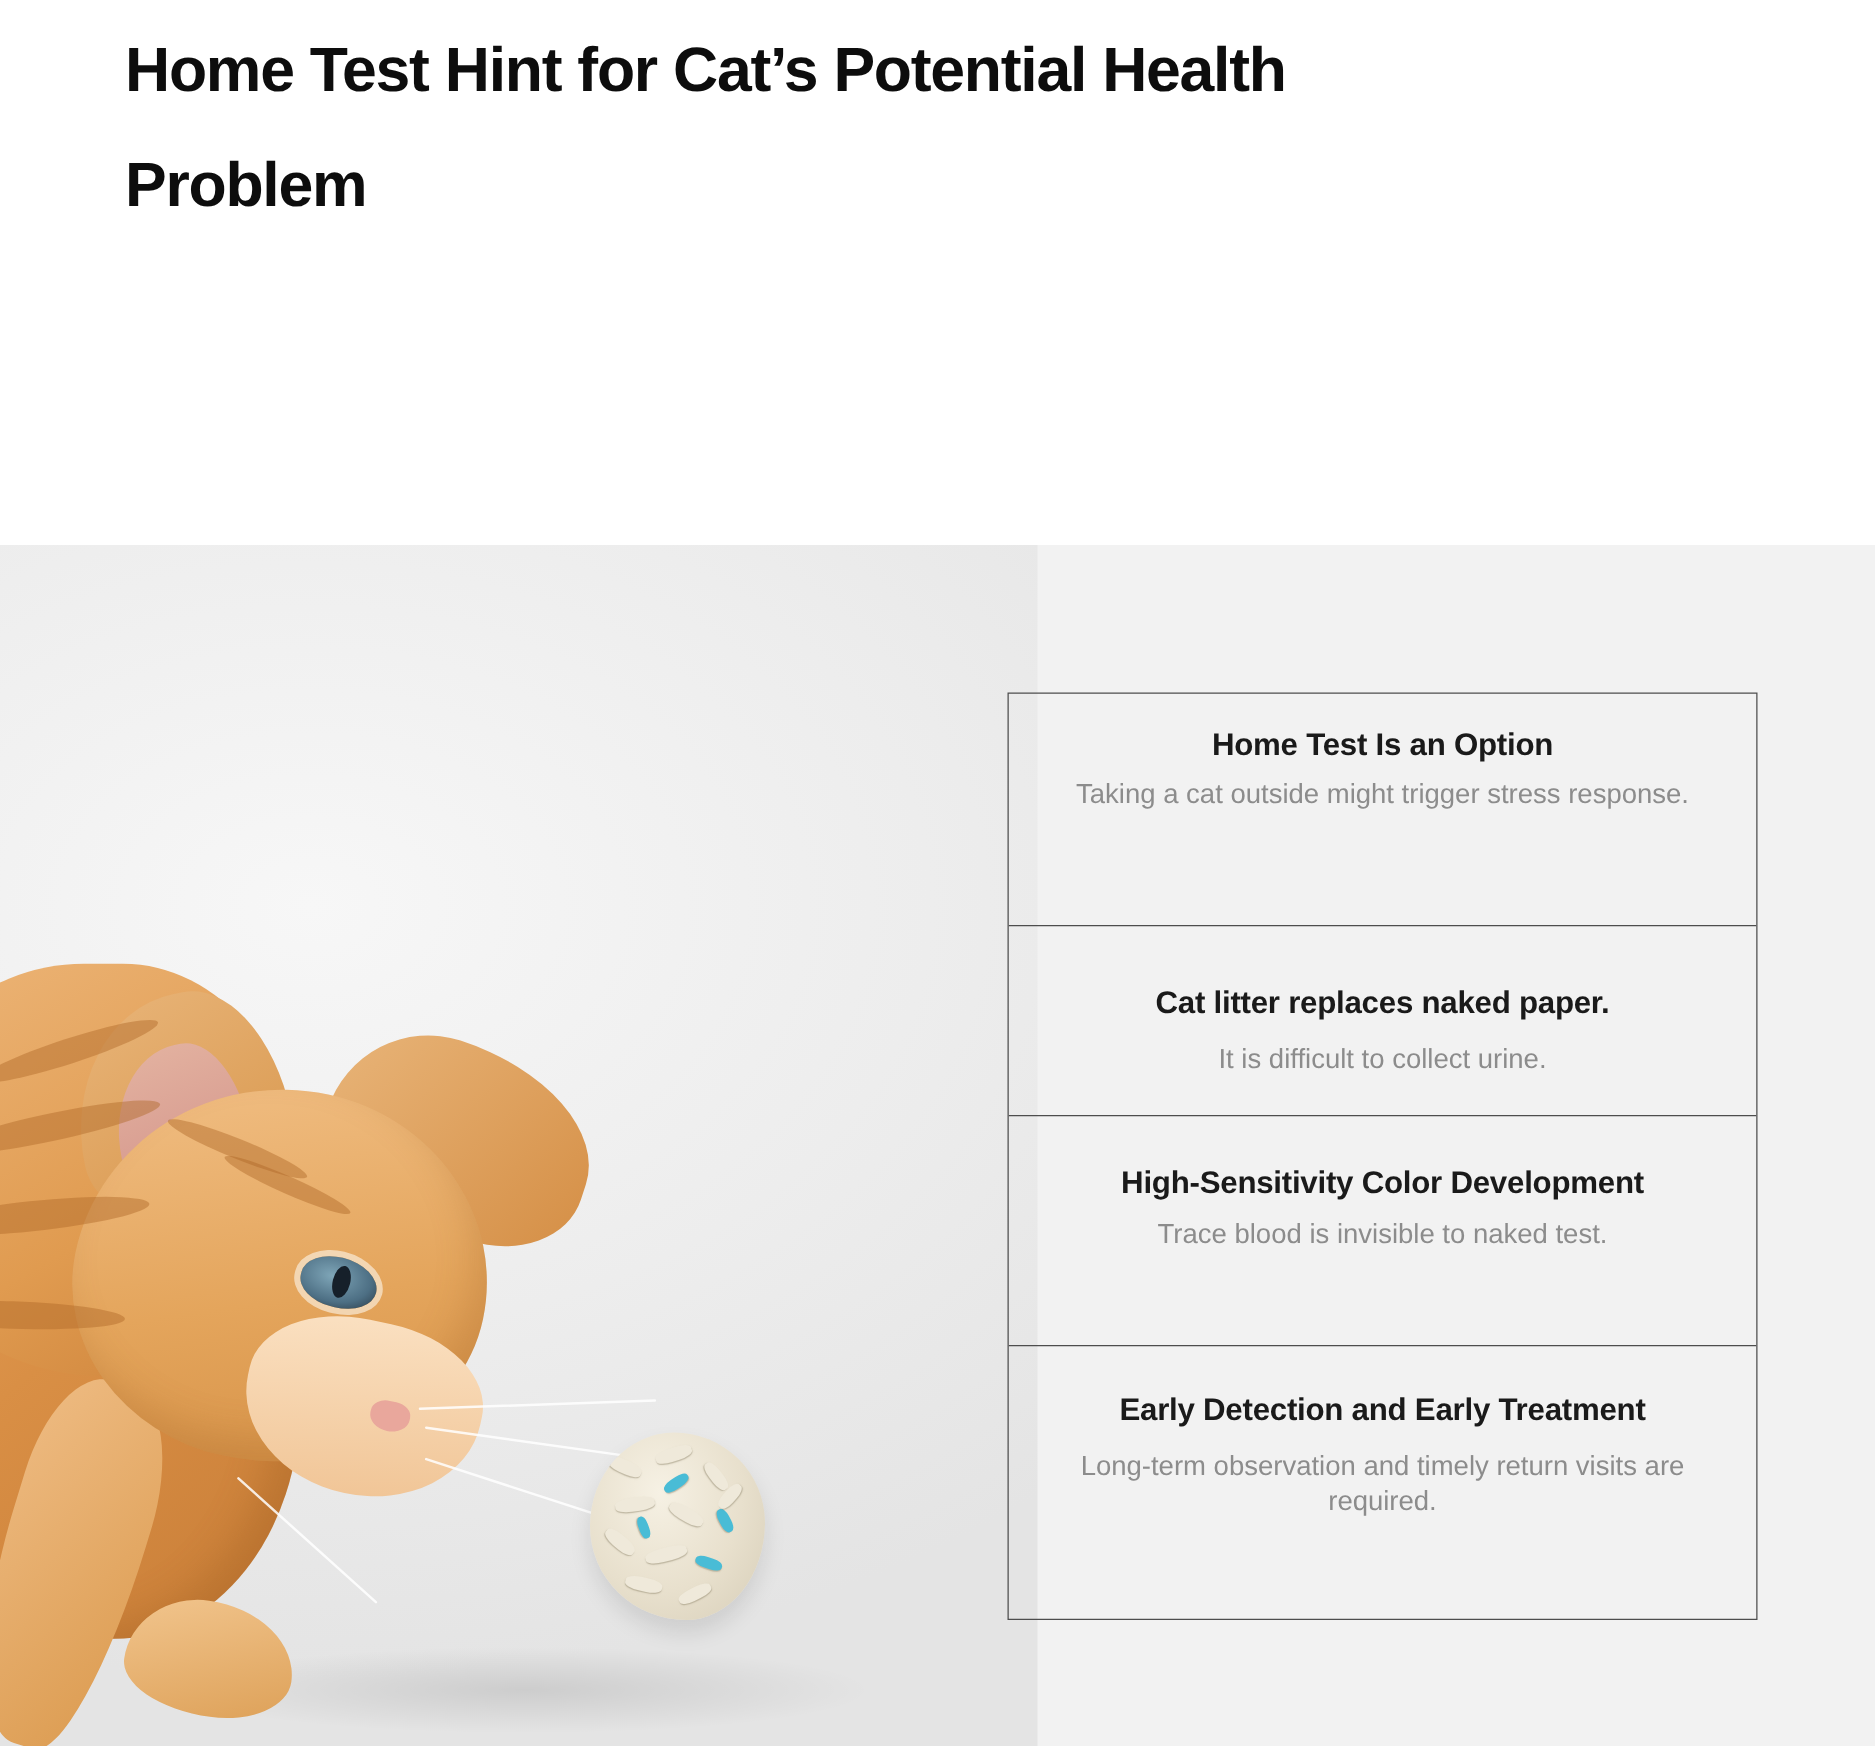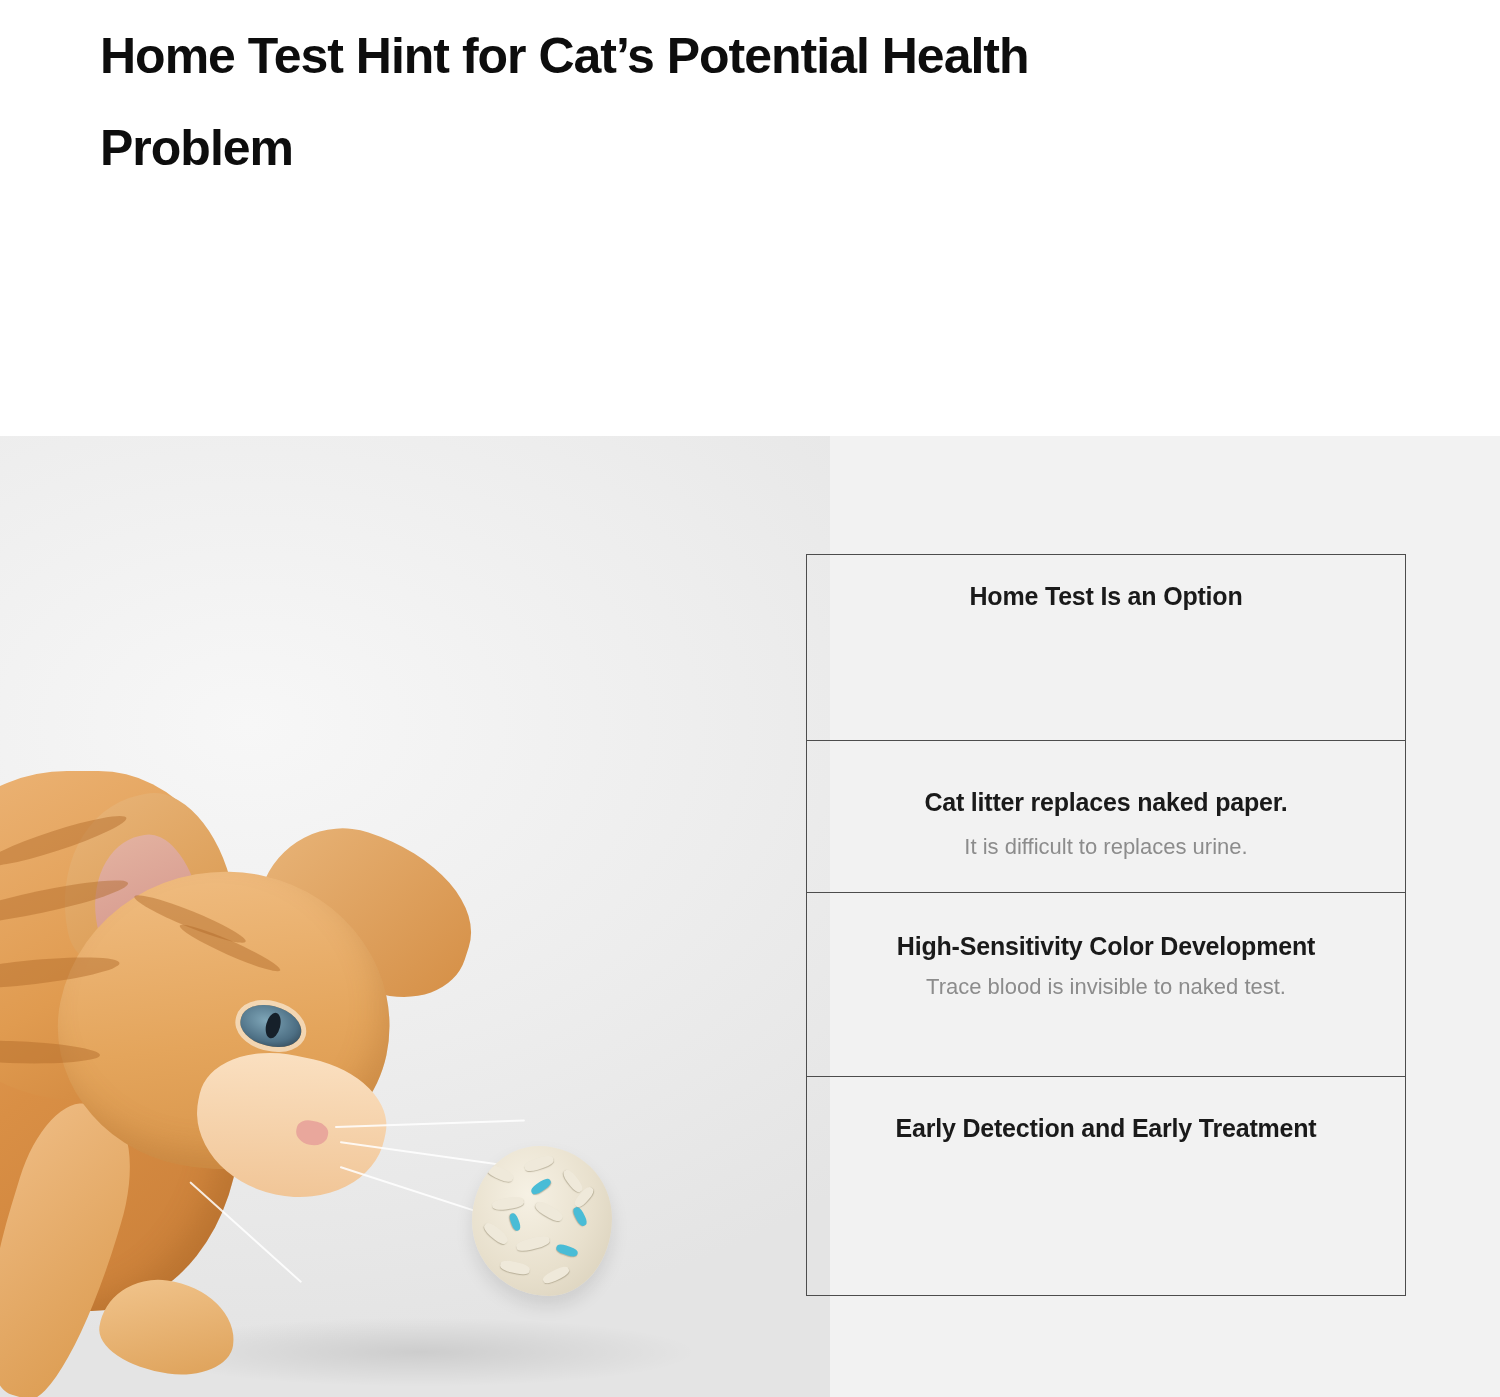"Taking a cat outside might" p.card-desc { html: none -> <p>Taking a cat outside might trigger stress response.</p> }
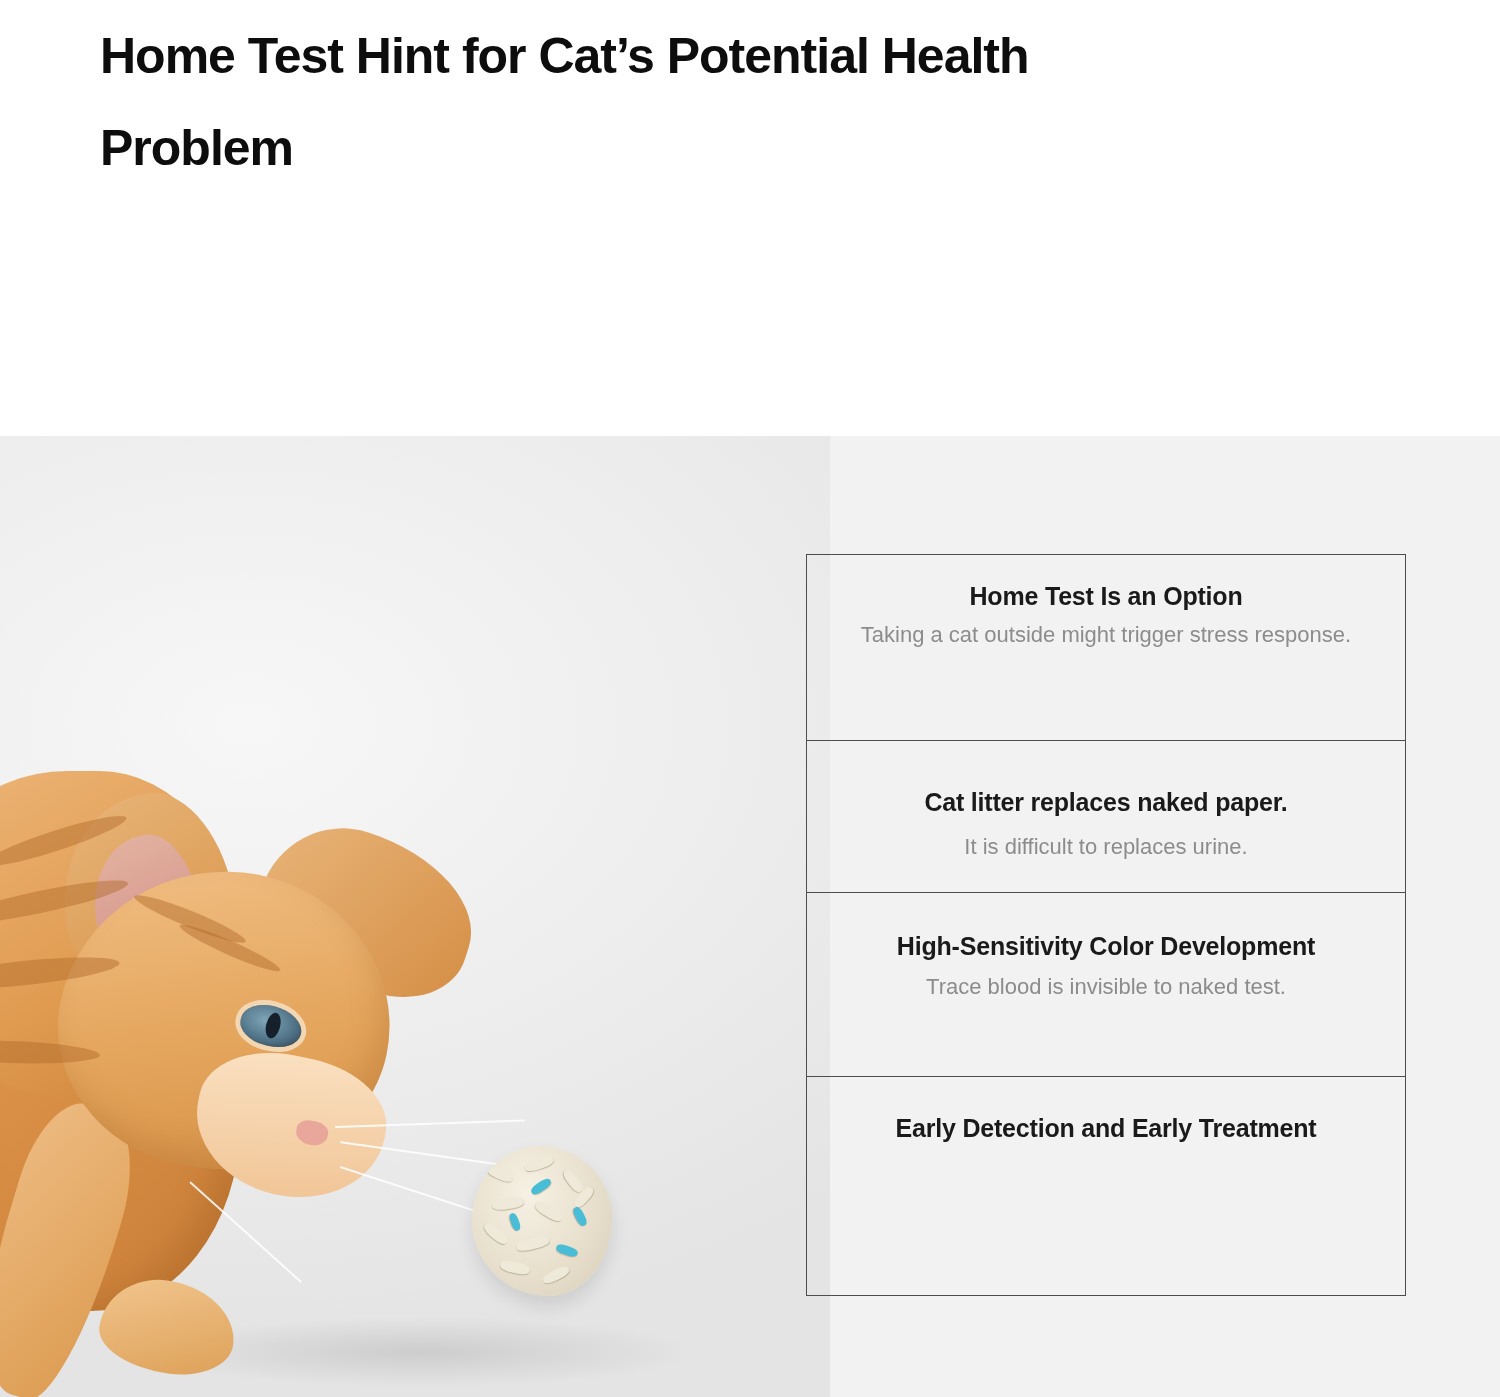"It is difficult to replaces" p.card-desc { text: replaces -> collect }
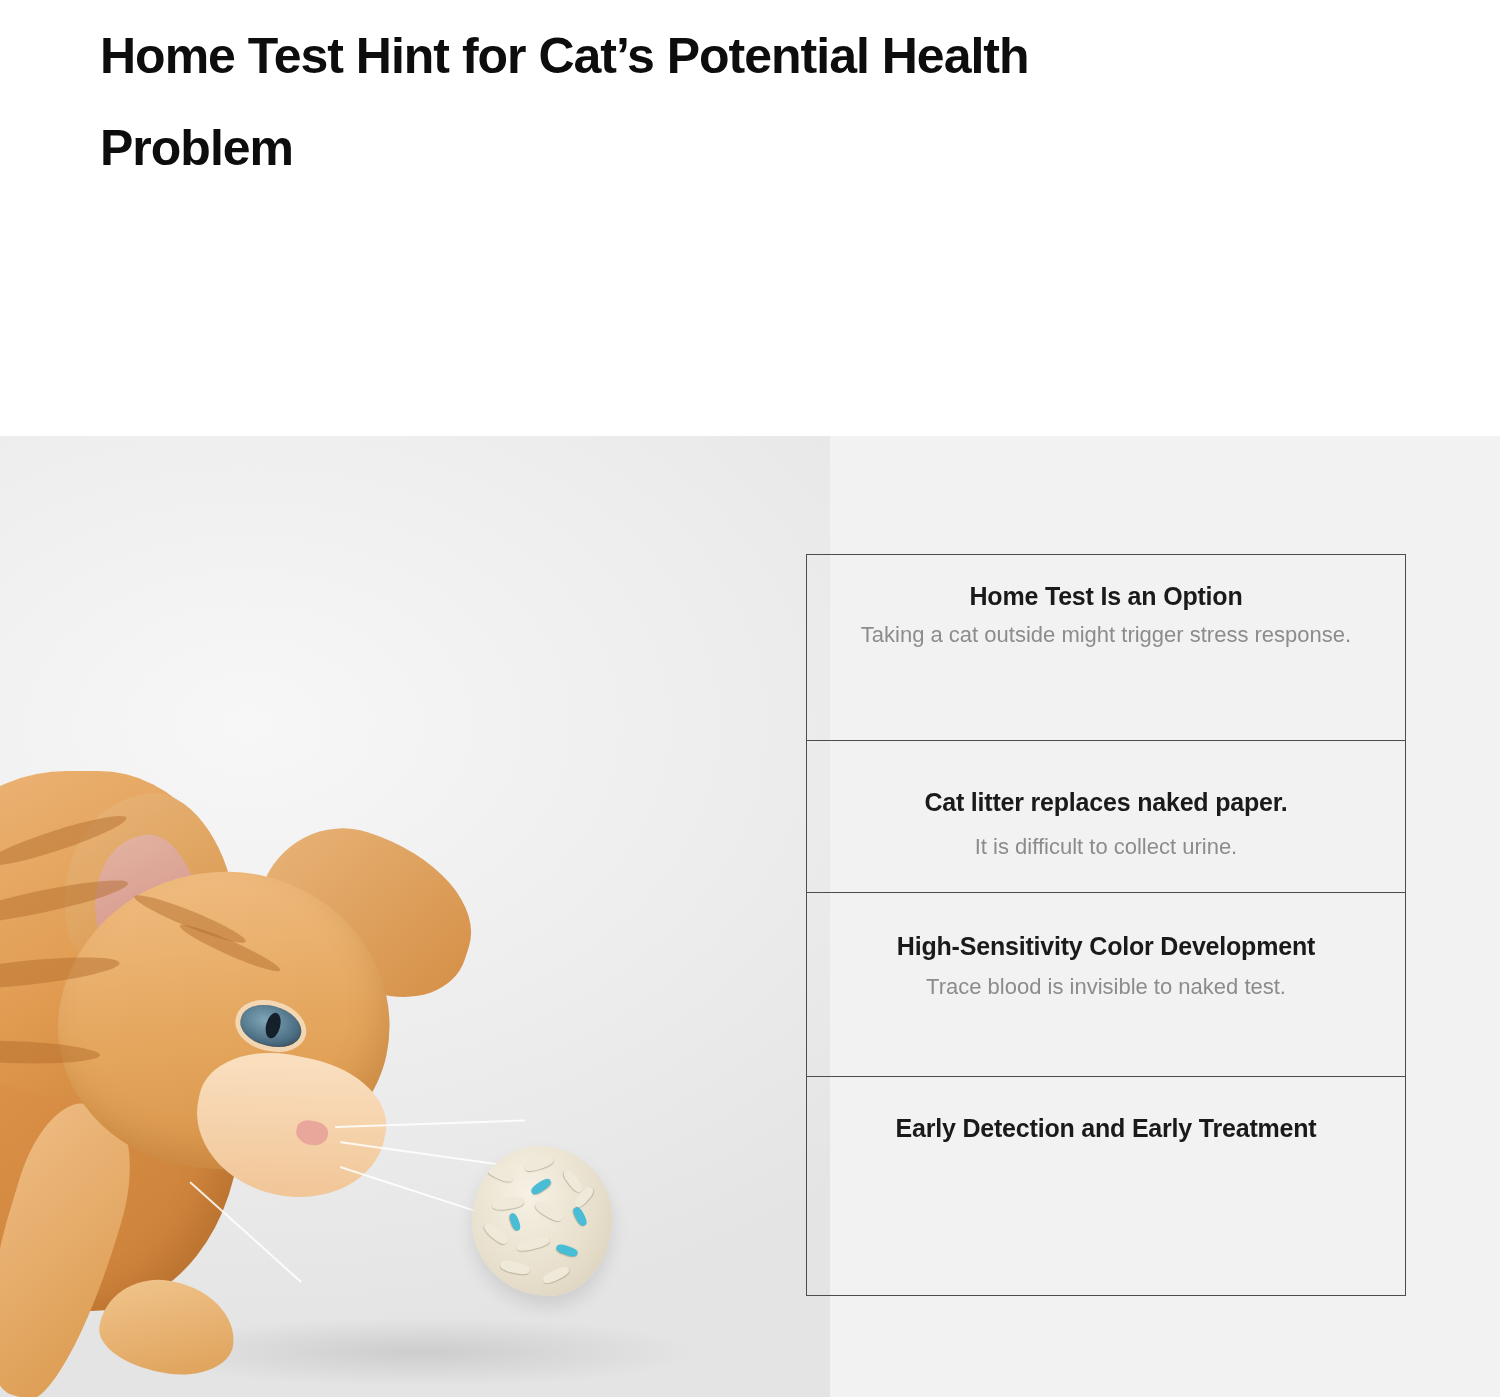"Long-term observation and timely return" p.card-desc { html: none -> <p>Long-term observation and timely return visits are required.</p> }
